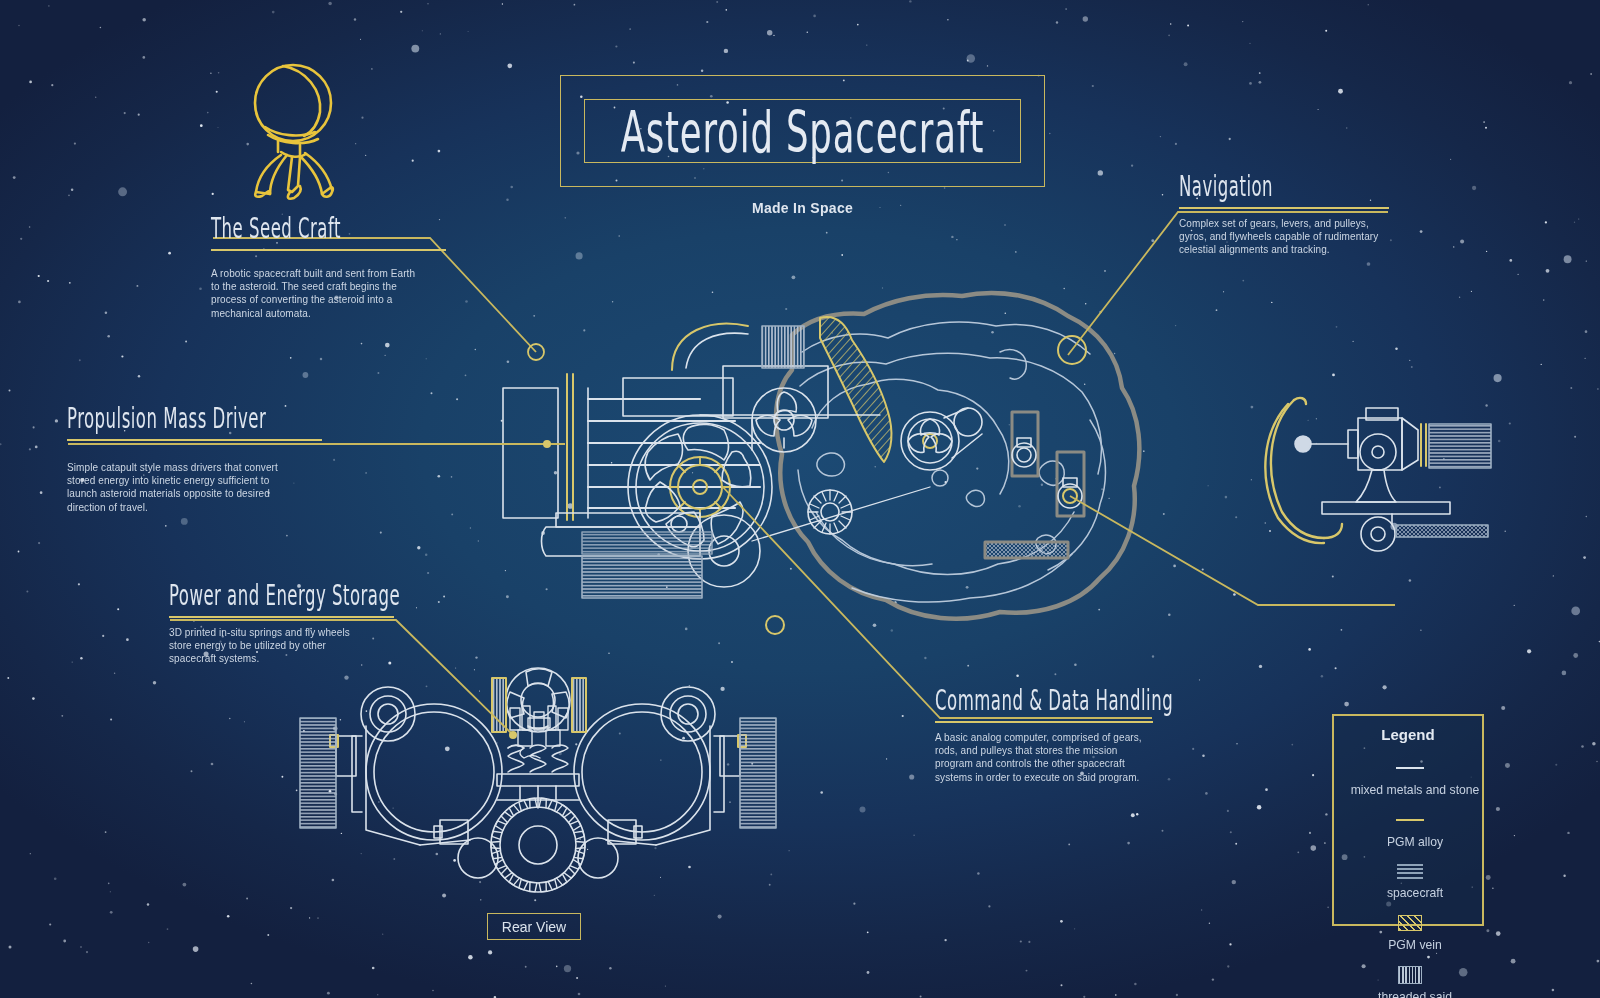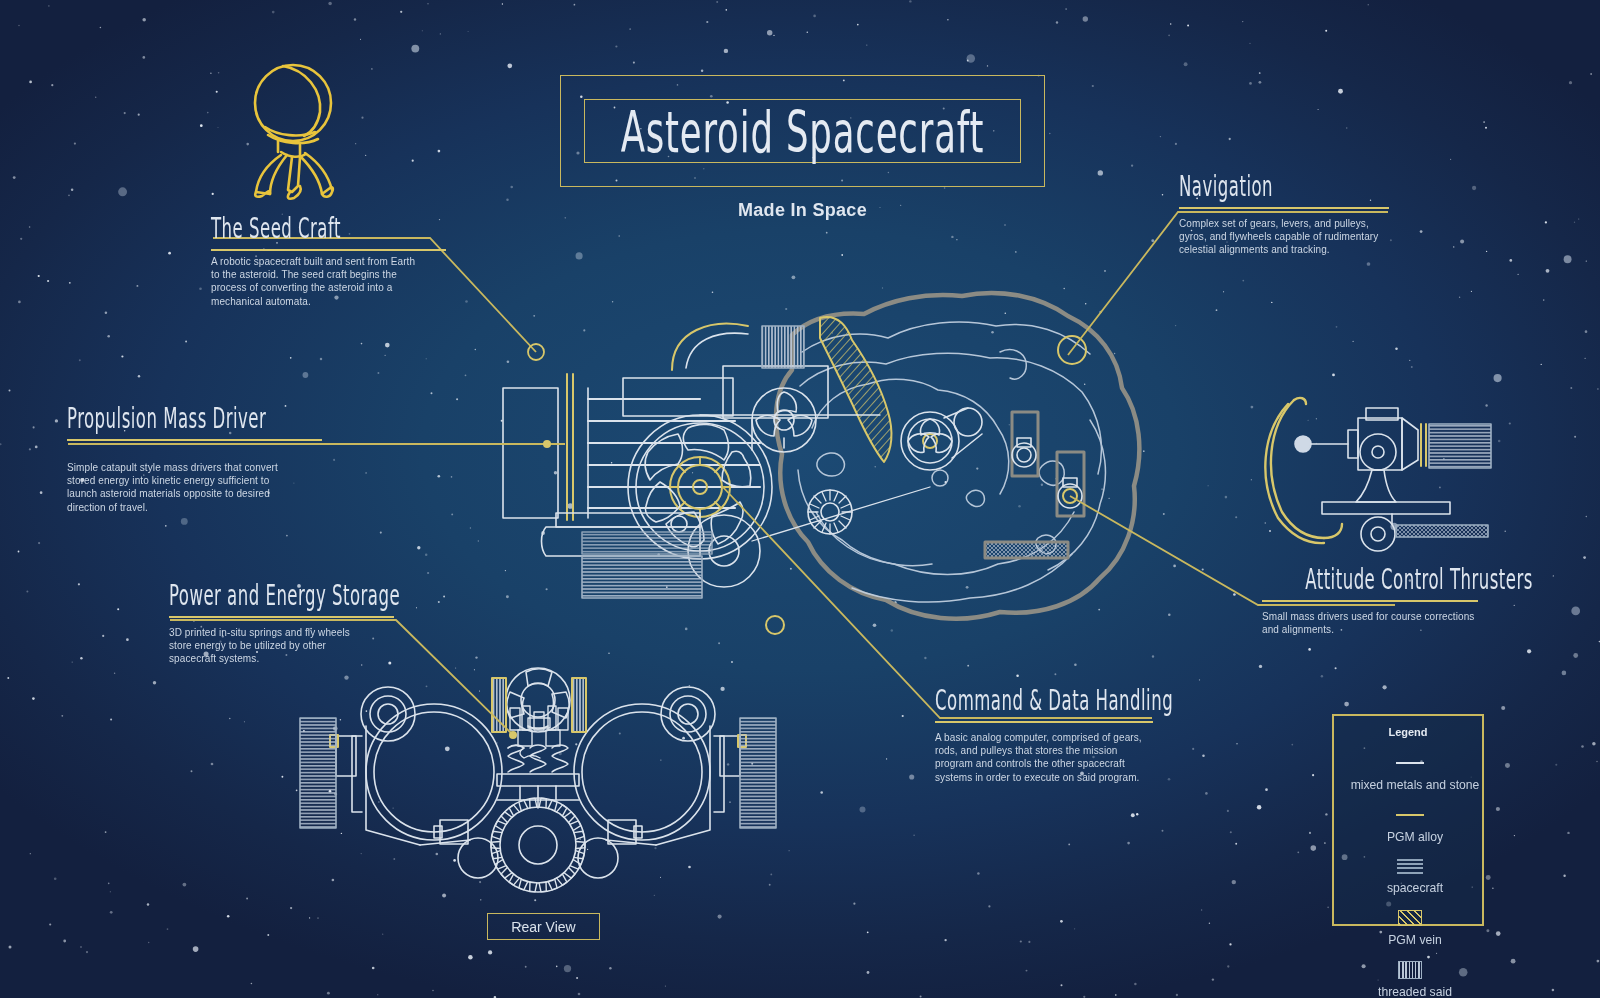"Made In Space" #subTitle { font-size: 18px -> 14px }
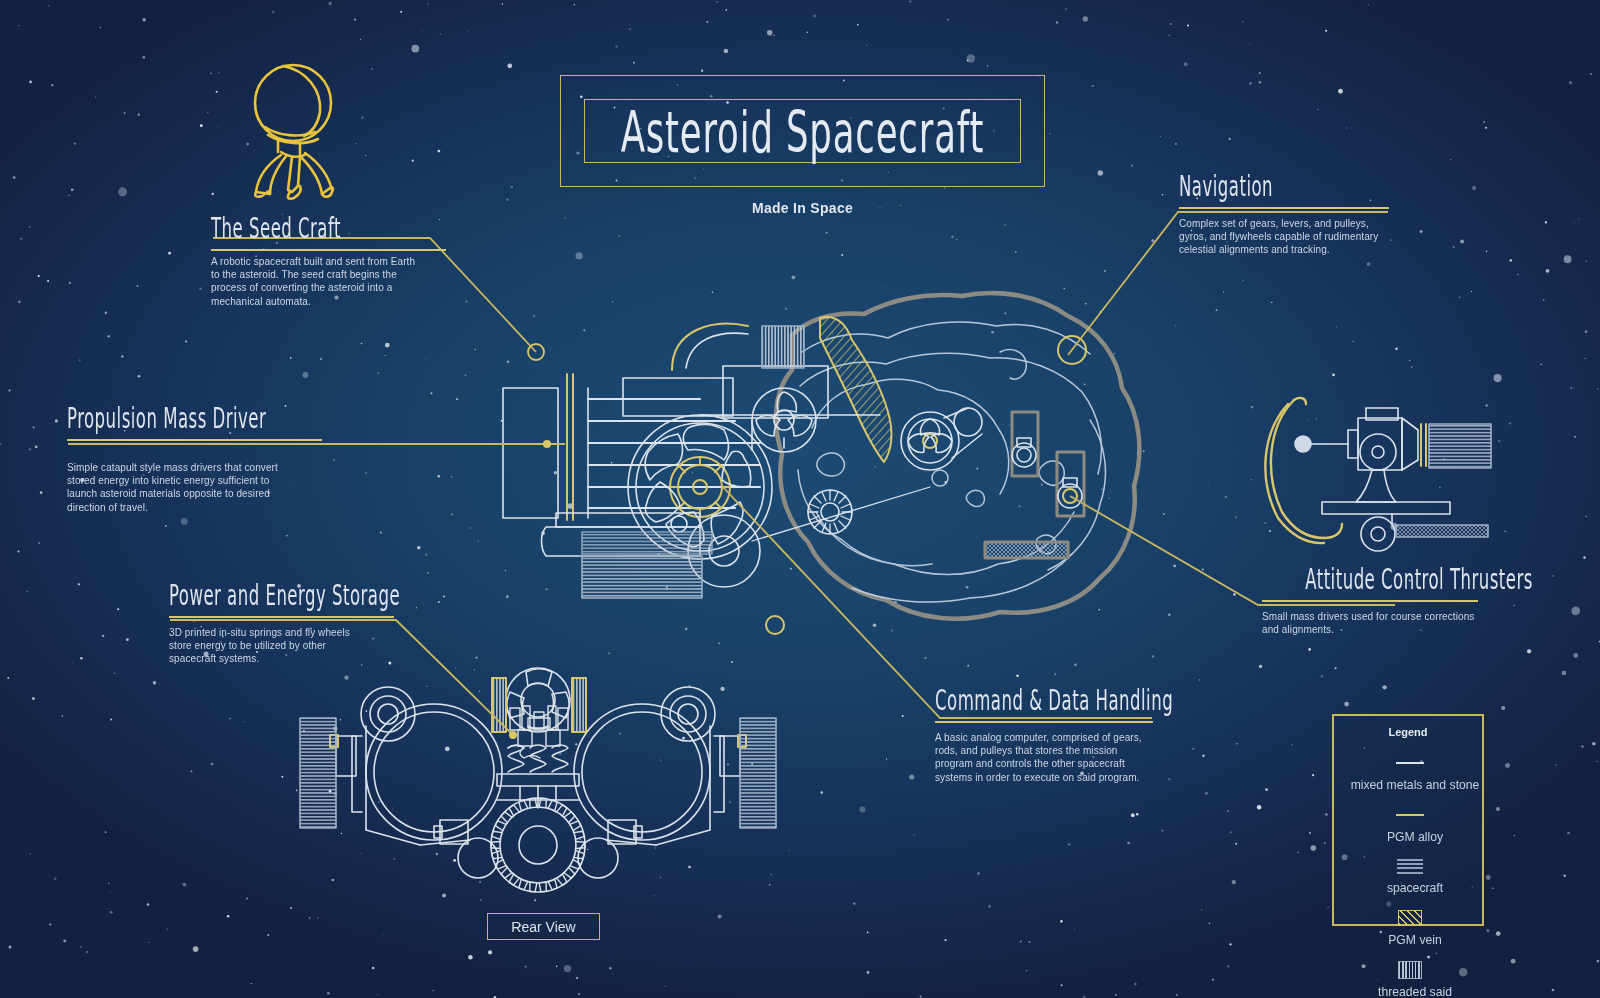"A robotic spacecraft built and" div.body { margin-top: 4px -> 16px }
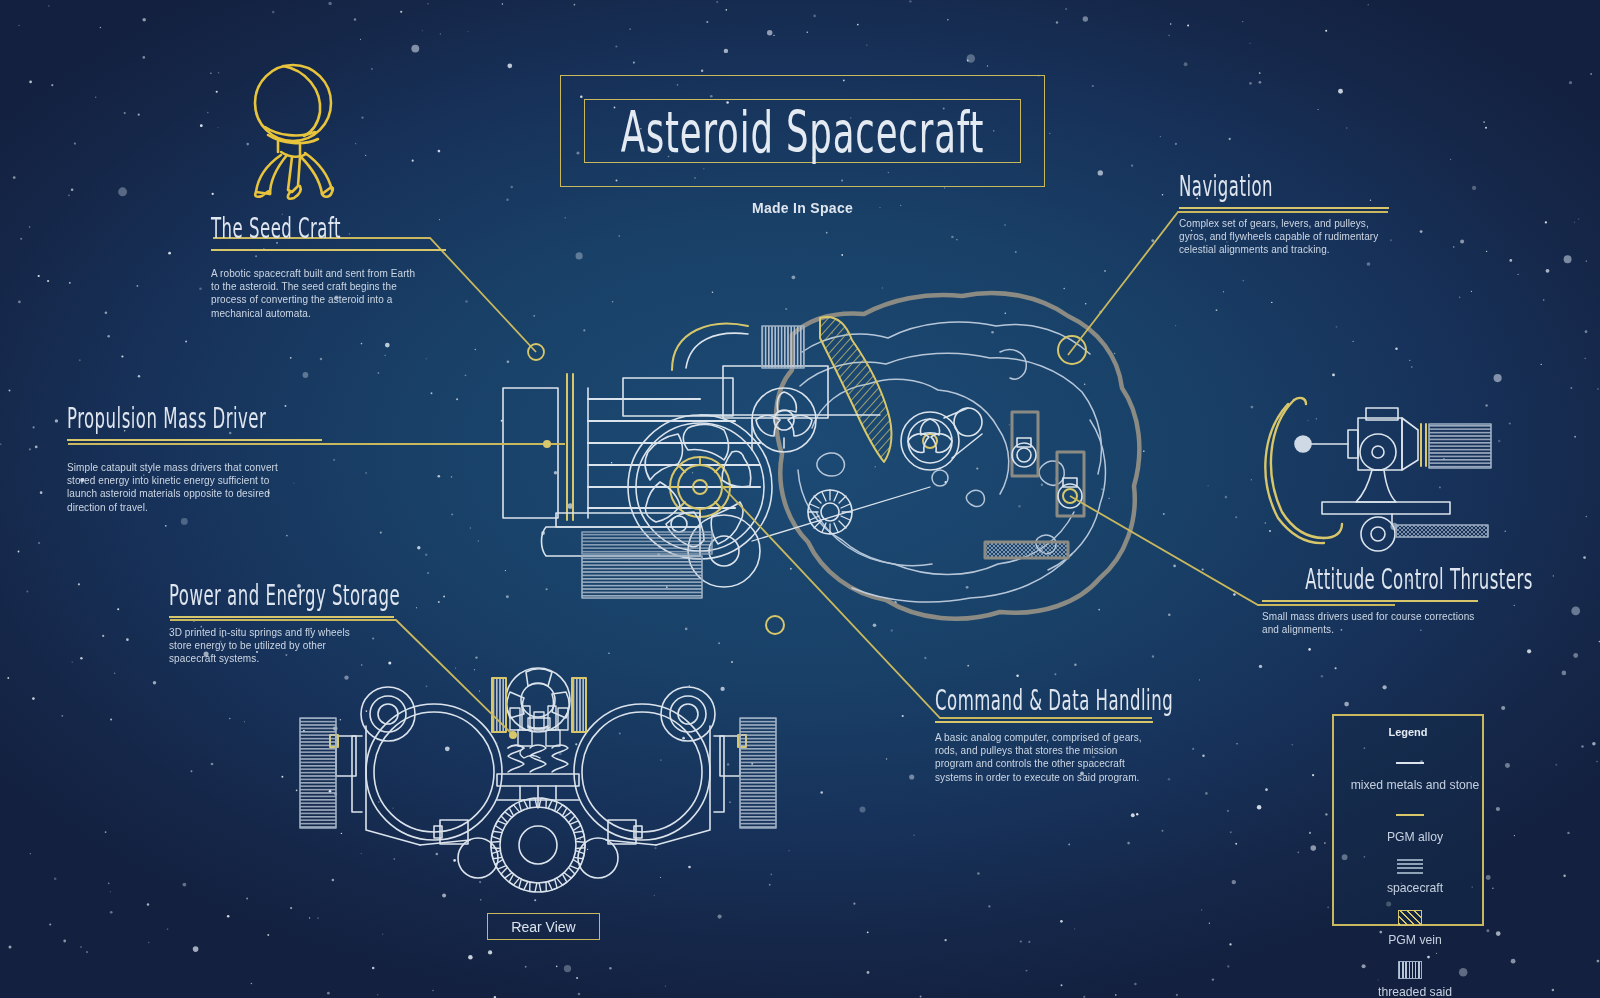"Attitude Control Thrusters" div.lbl { html: <div> <div>Attitude Control Thrusters</div> <div></div> <div>Small mass drivers used for course corrections and alignments.</div> </div> -> none }
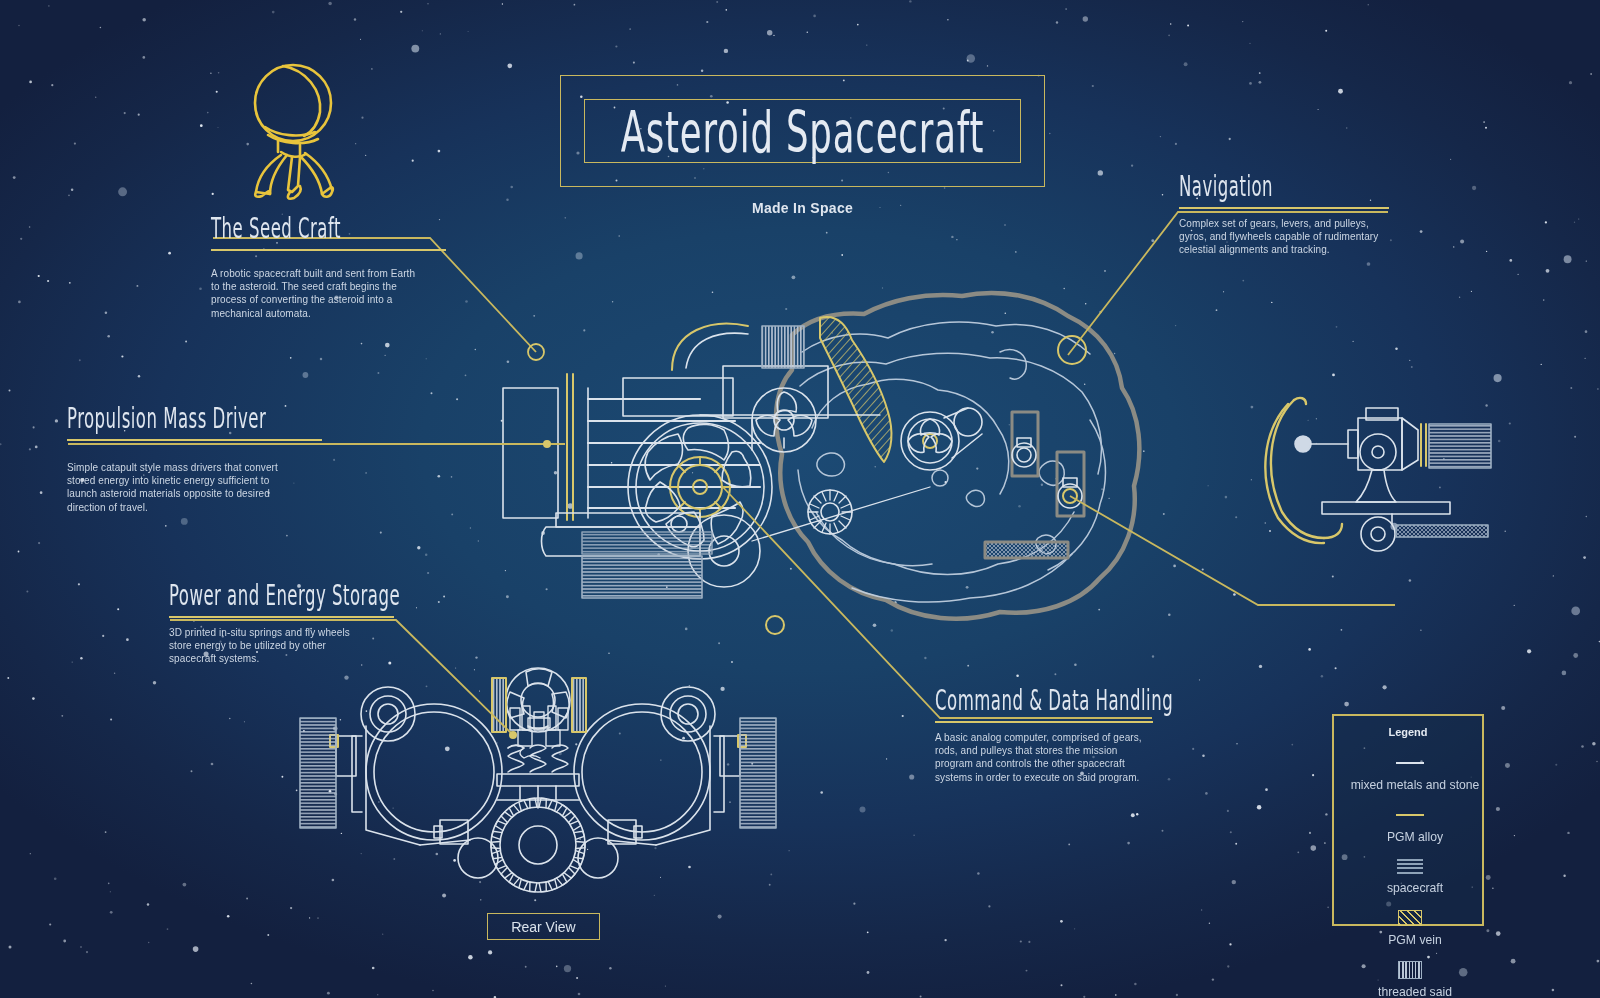"Legend" #legendTitle { font-size: 11px -> 15px }
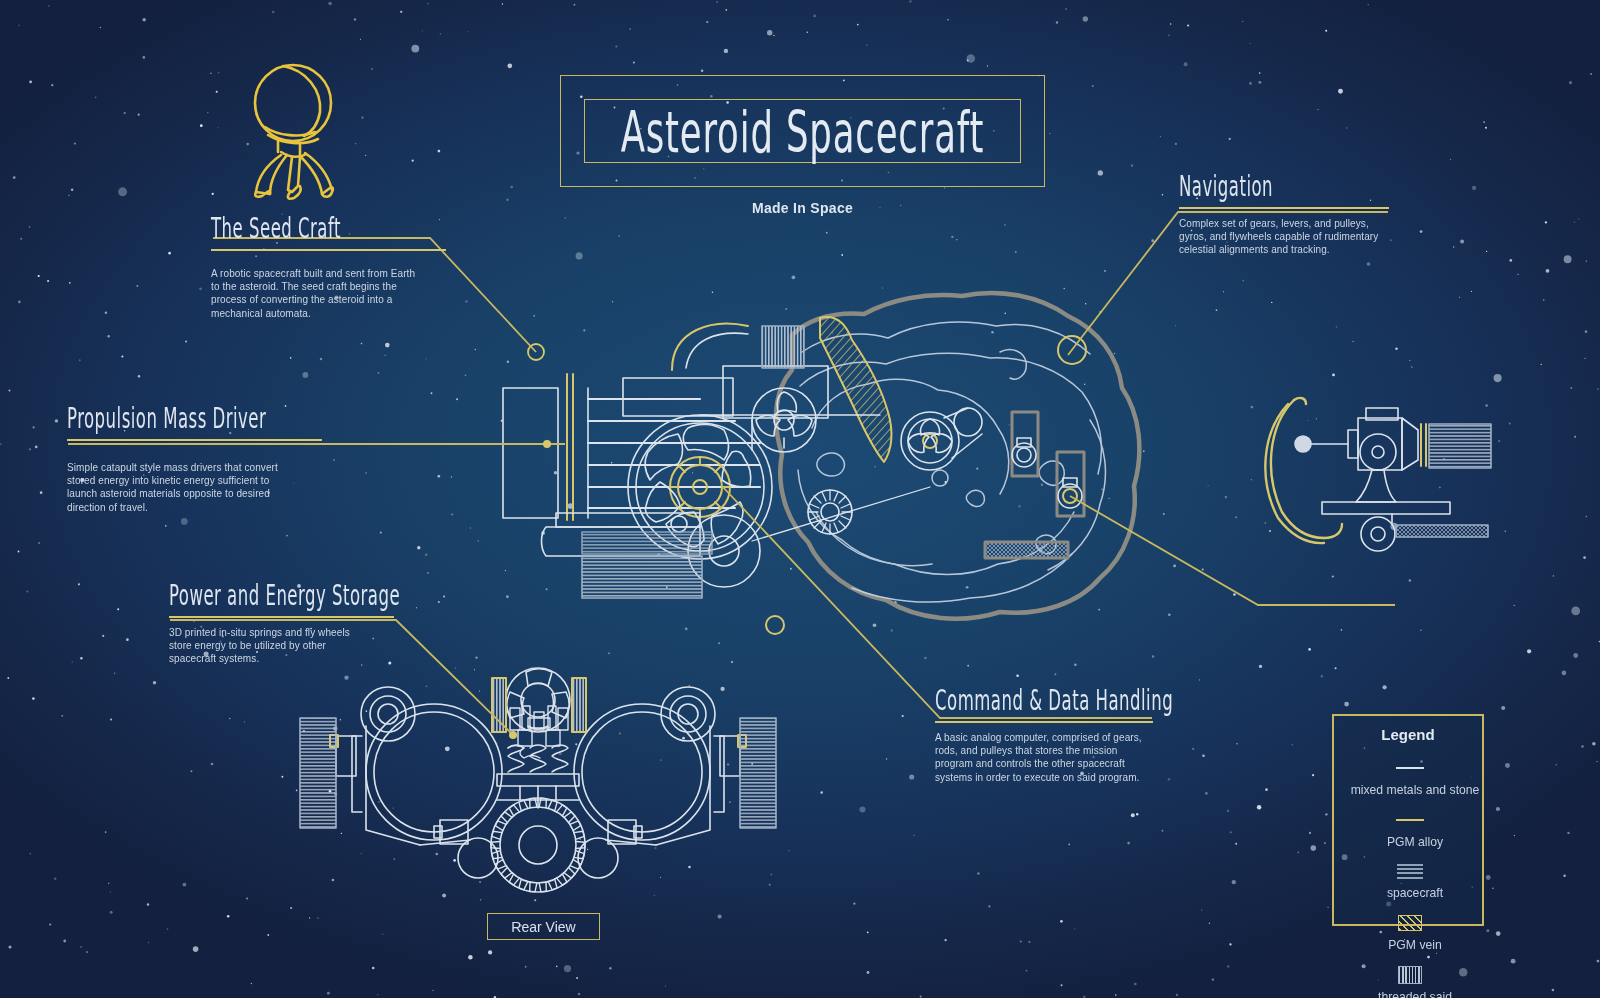"Rear View" #rearView { width: 113px -> 94px }
